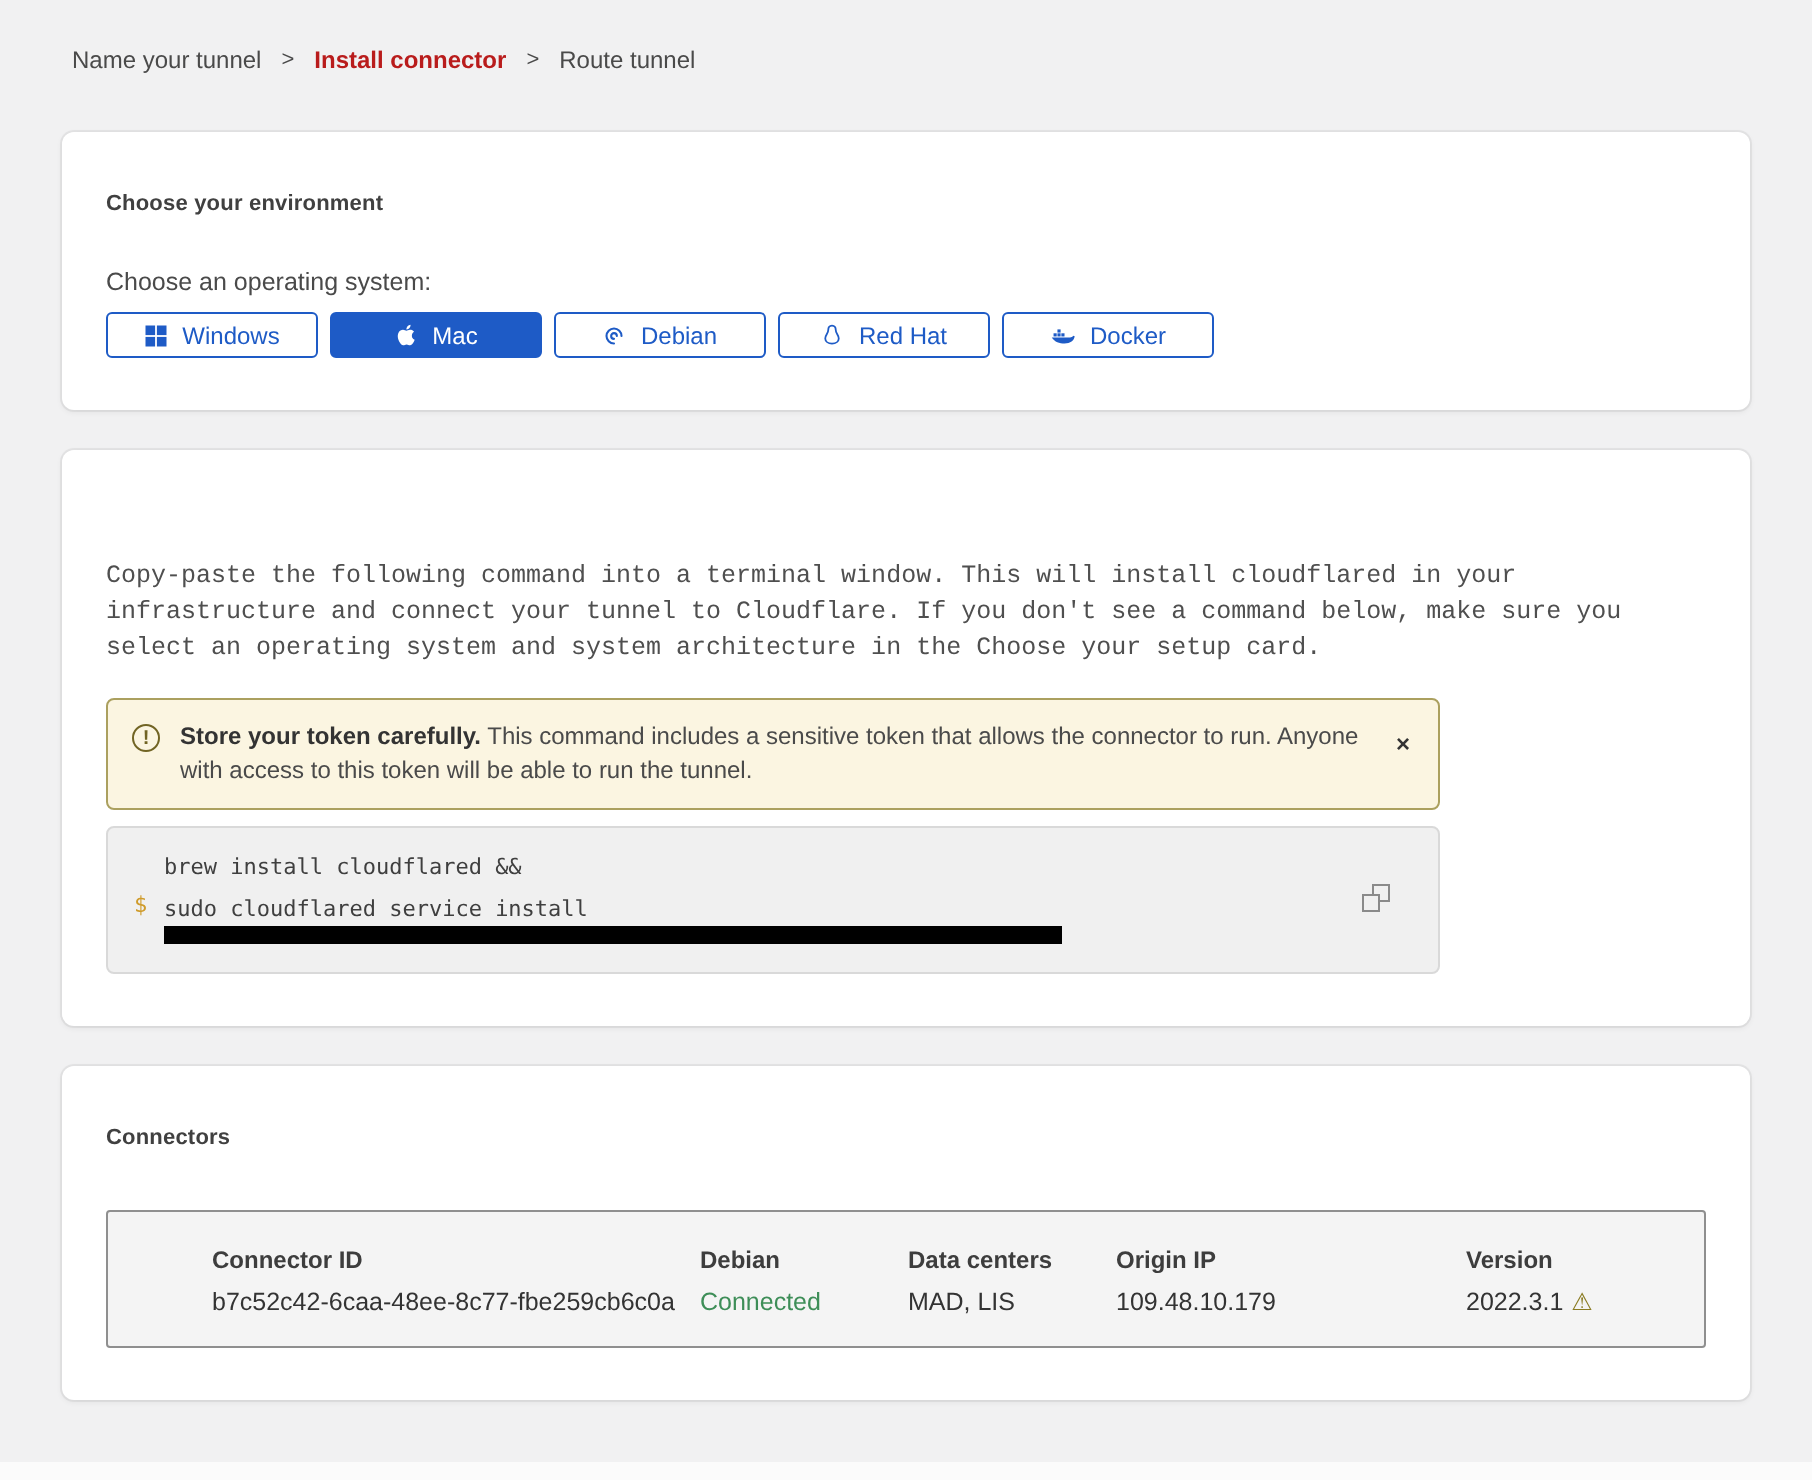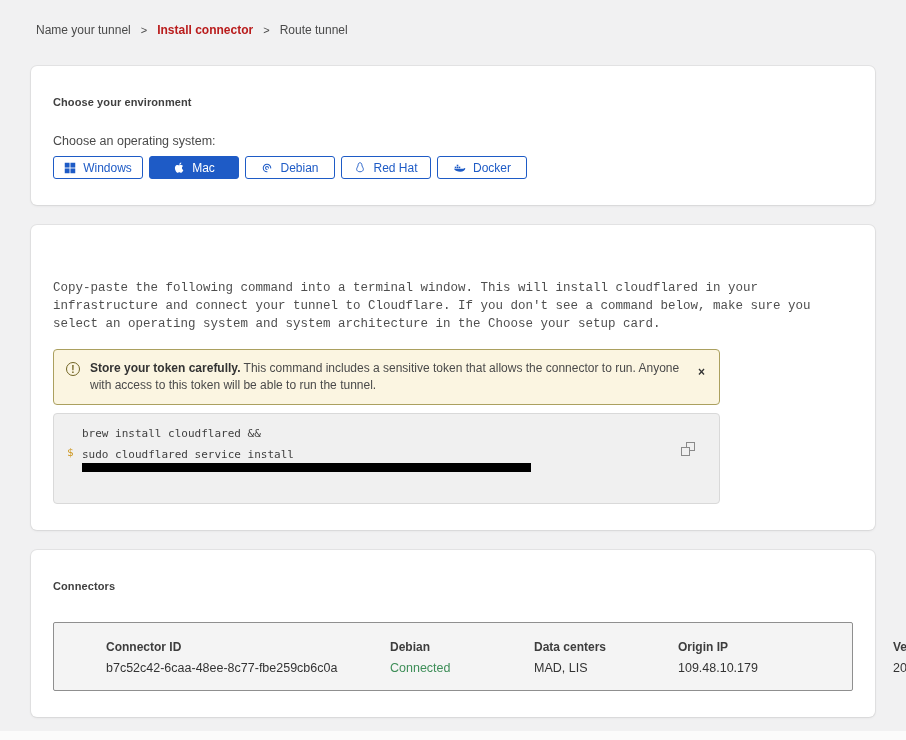"Windows" .os-btn { width: 90px -> 106px }
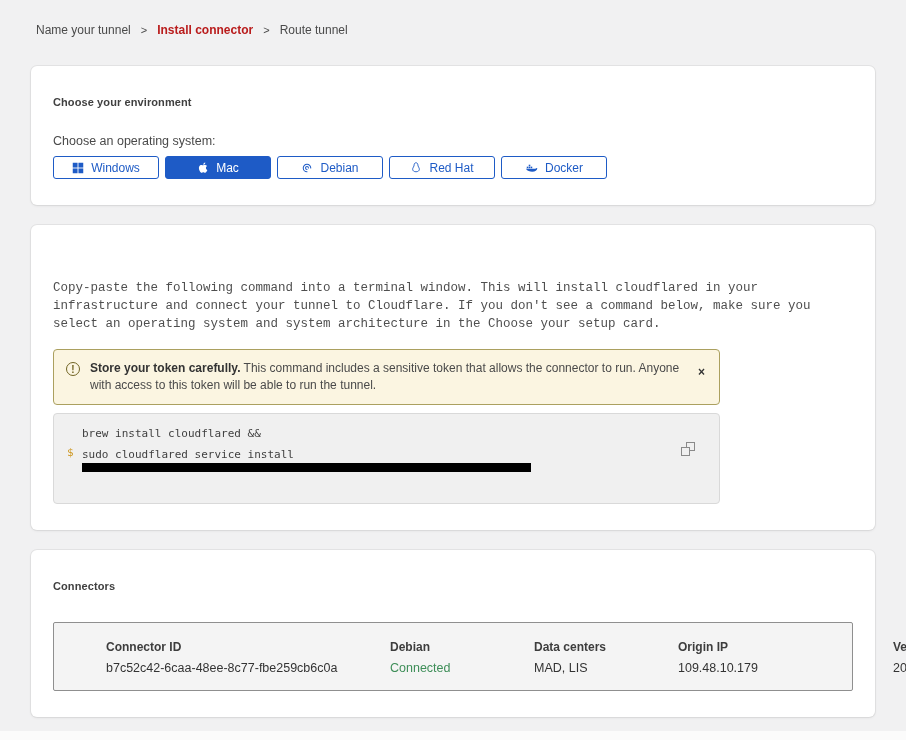"brew install cloudflared &&" .codeblock { height: 91px -> 74px }
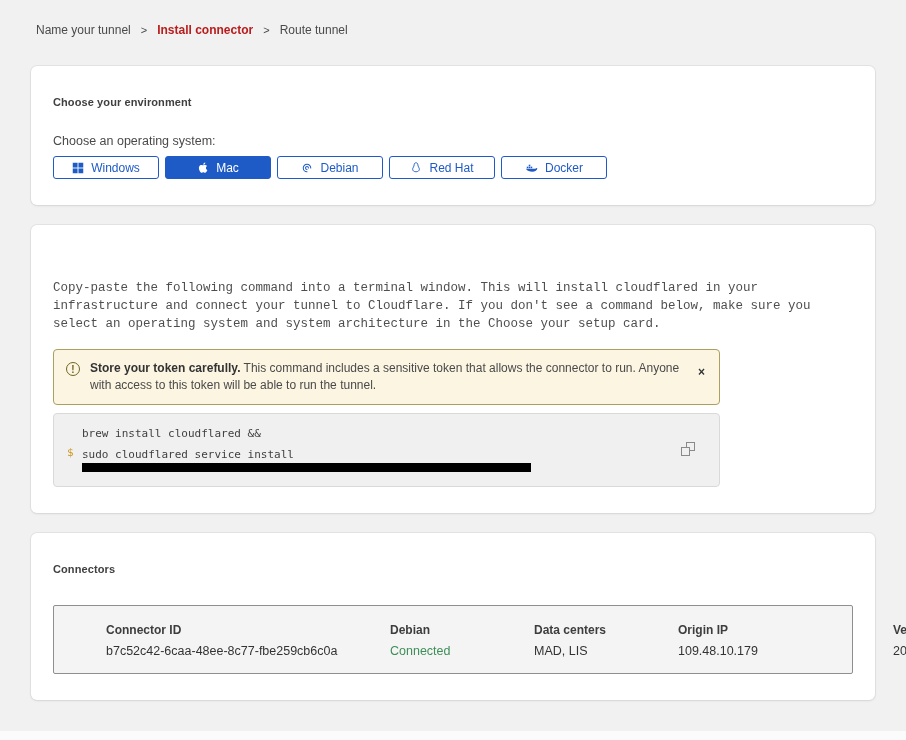"Connector ID" .t-row { gap: 40px -> none }
